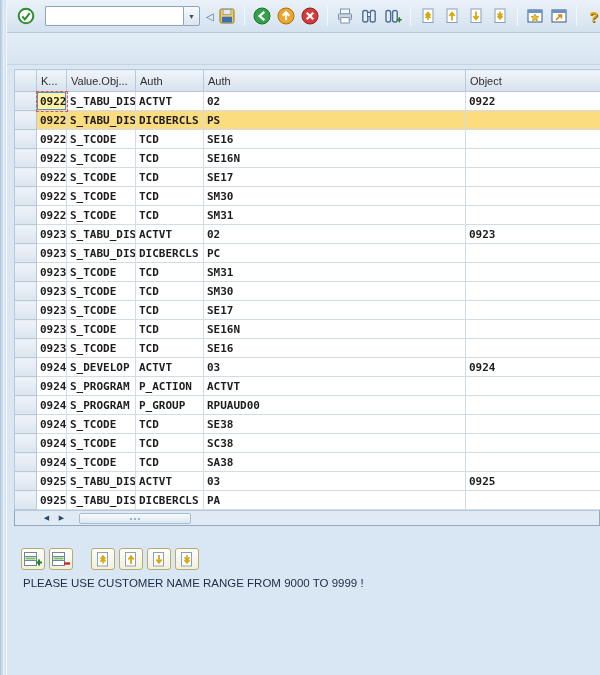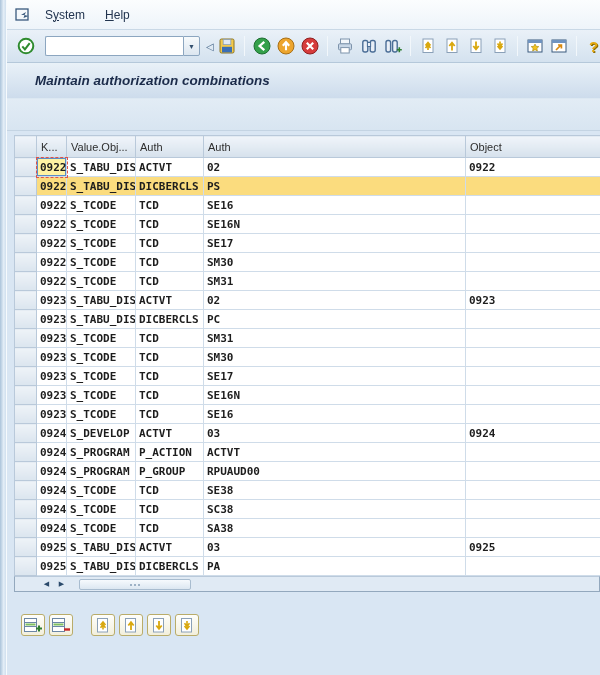"System" div.menubar { html: <div> <button> <svg> <rect></rect> <path></path> </svg> </button> <span><span>S</span><u>y</u><span>stem</span></span> <span><span></span><u>H</u><span>elp</span></span> </div> -> none }
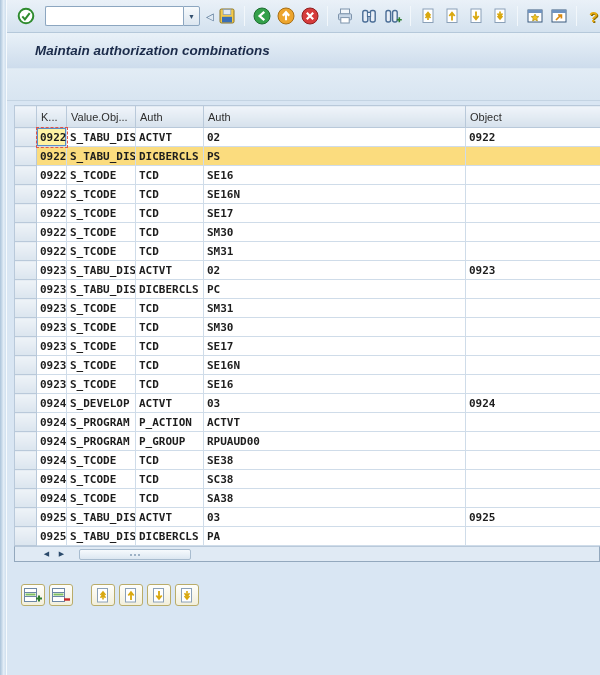"Maintain authorization combinations" div.titlebar { html: <div> <span>Maintain authorization combinations</span> </div> -> none }
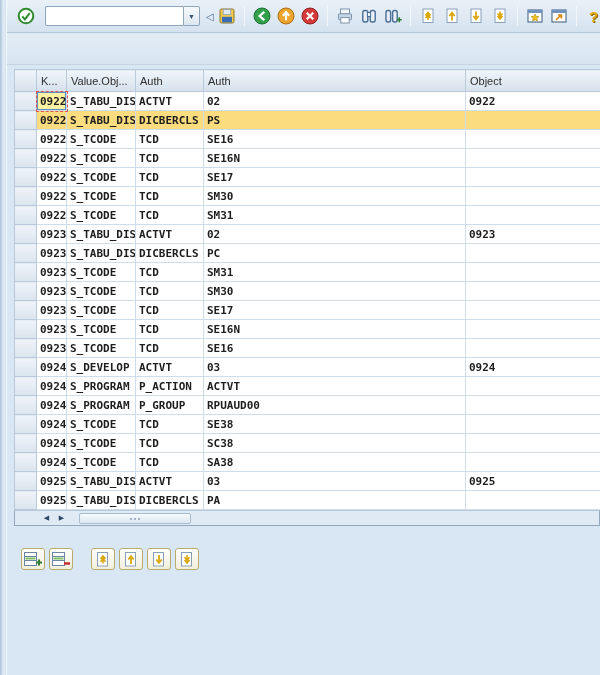"PLEASE USE CUSTOMER NAME RANGE" div.note { html: none -> <div>PLEASE USE CUSTOMER NAME RANGE FROM 9000 TO 9999 !</div> }
